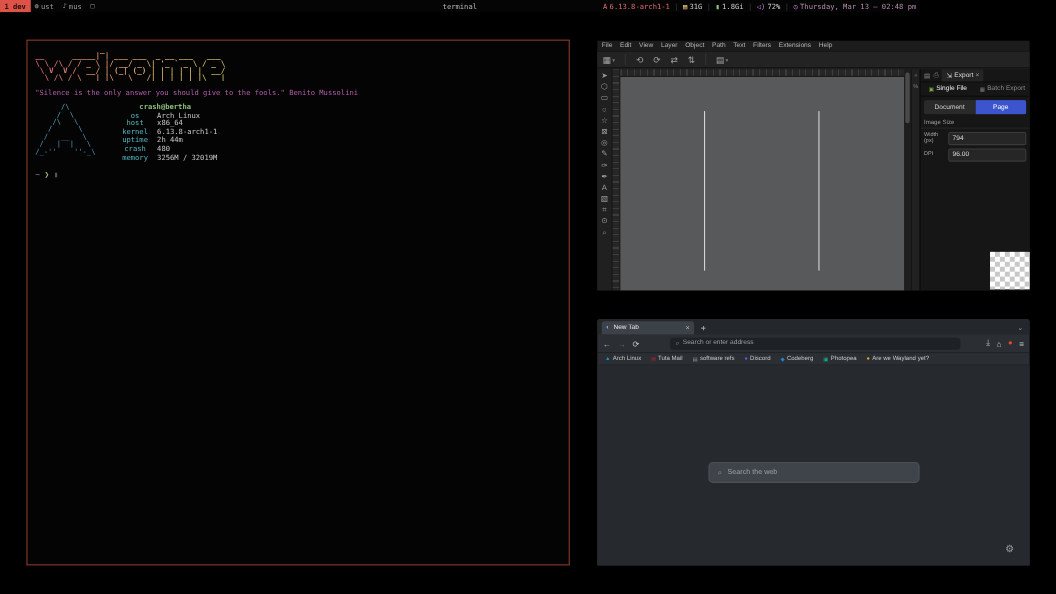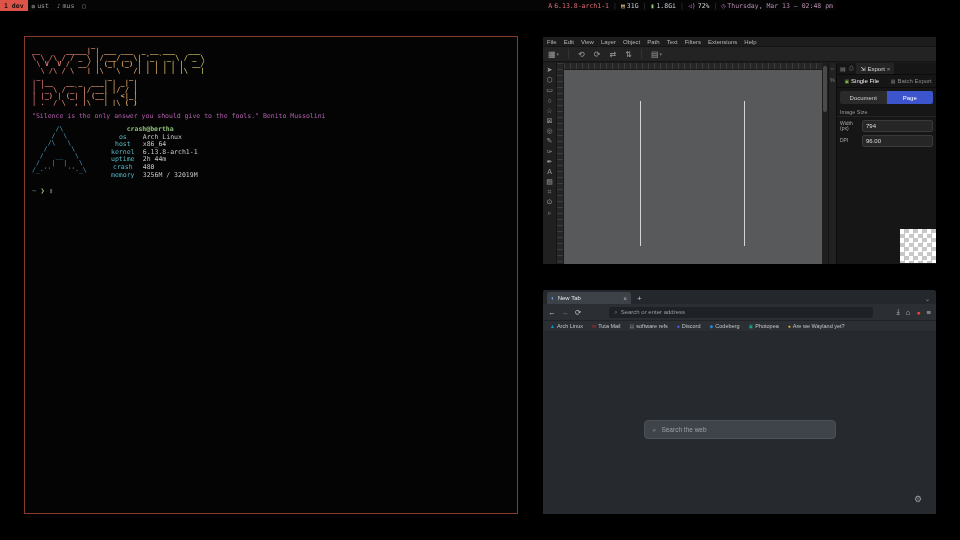"terminal" div { html: none -> <div>terminal</div> }
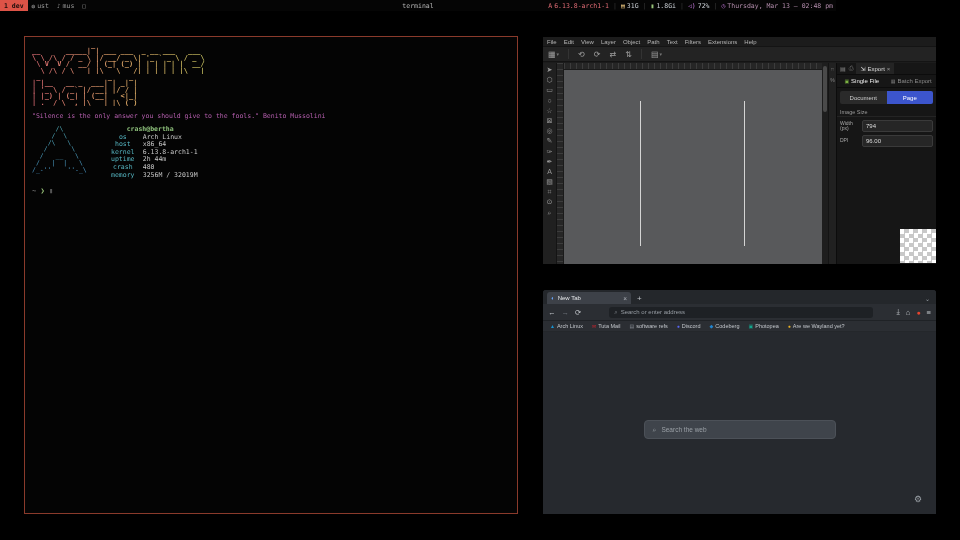"_ _ _" pre.rainbow { html: <pre> _ _ _ | |__ __ _ ___| | _| | | '_ \ / _` |/ __| |/ / | | |_) | (_| | (__| &lt;|_| |_.__/ \__,_|\___|_|\_(_)</pre> -> none }
